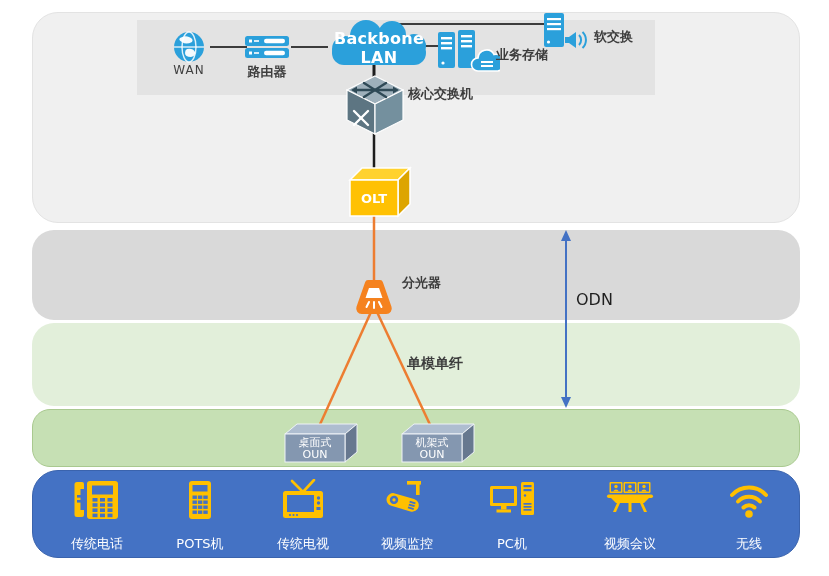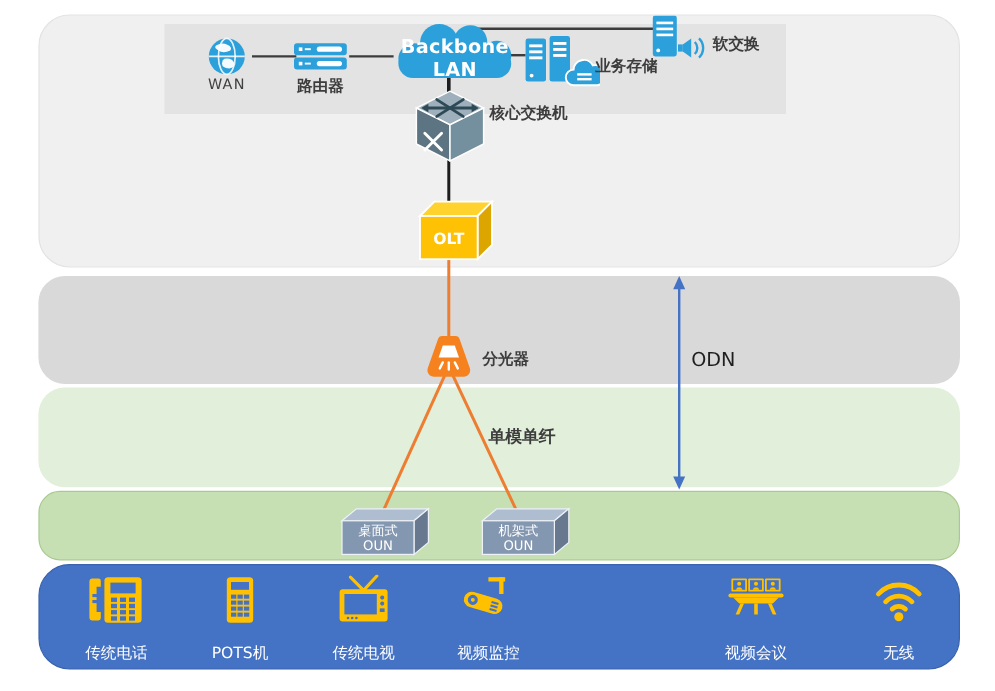"分光器" div.lbl { top: 290px -> 274px }
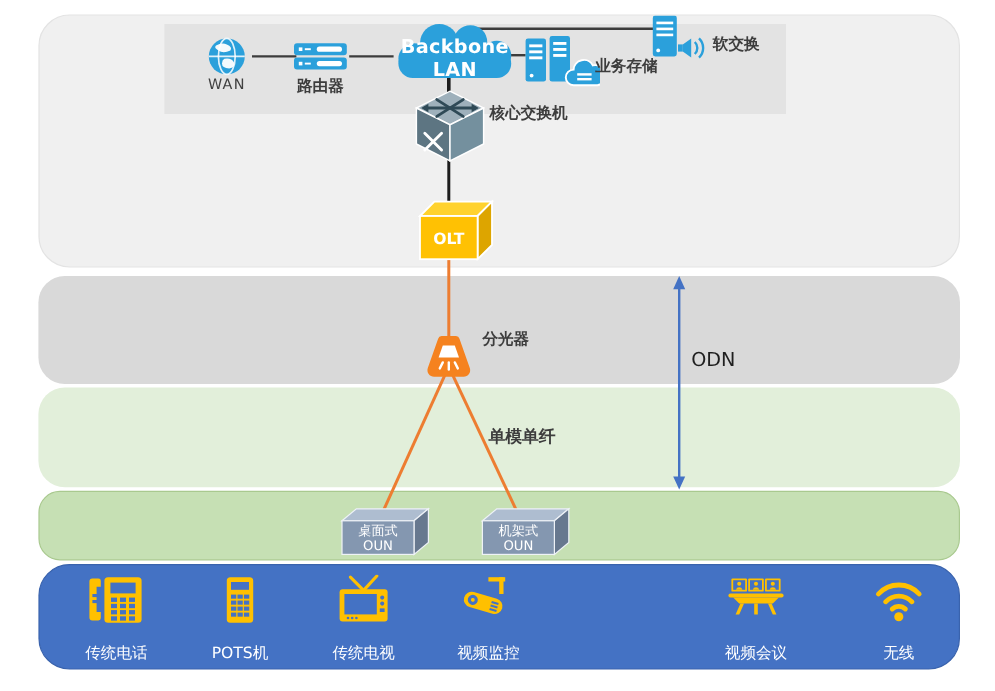"PC机" div.term { html: none -> <div> <svg> <rect></rect> <rect></rect> <rect></rect> <rect></rect> <rect></rect> <rect></rect> <rect></rect> <circle></circle> <rect></rect> <rect></rect> <rect></rect> </svg> <div>PC机</div> </div> }
